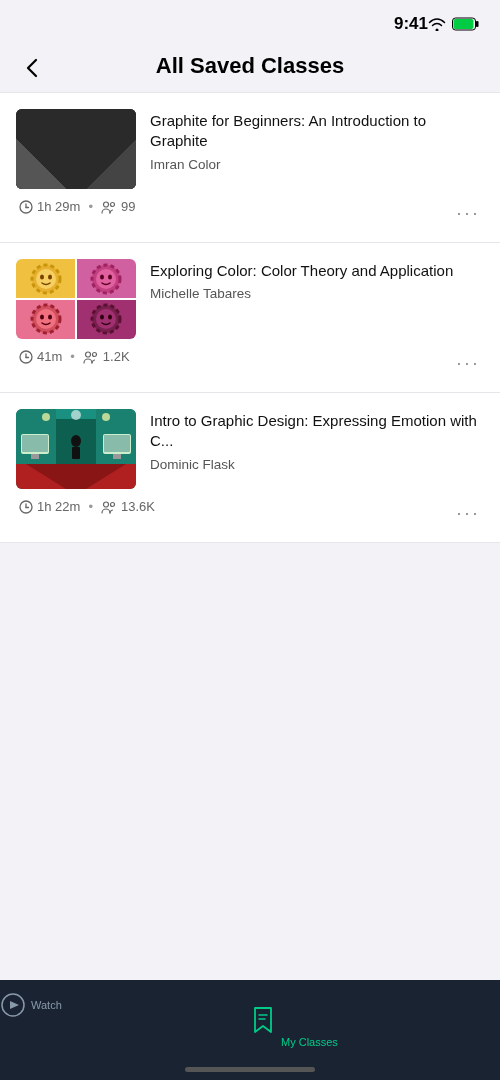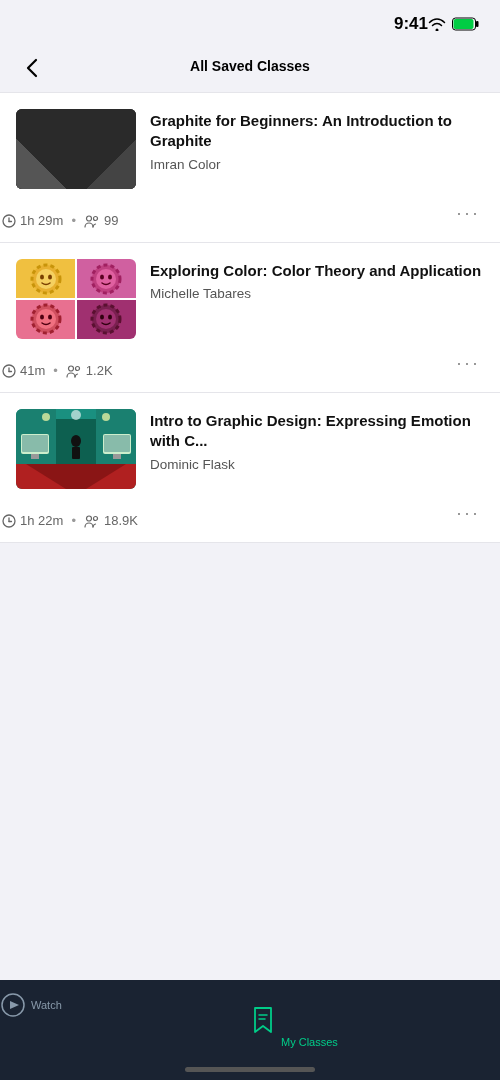"All Saved Classes" .header-title { font-size: 14px -> 22px }
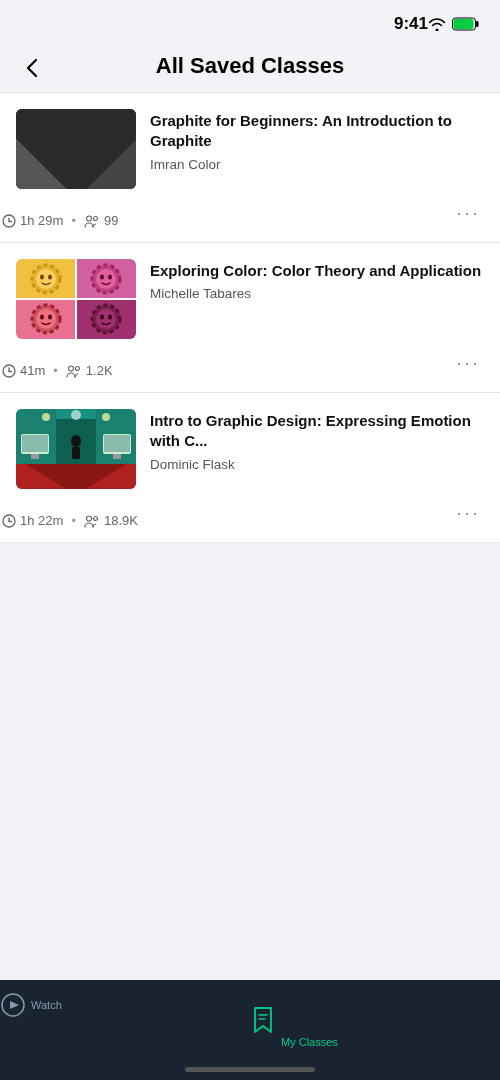"Graphite for Beginners: An Introduction" .class-title { font-weight: 700 -> 400 }
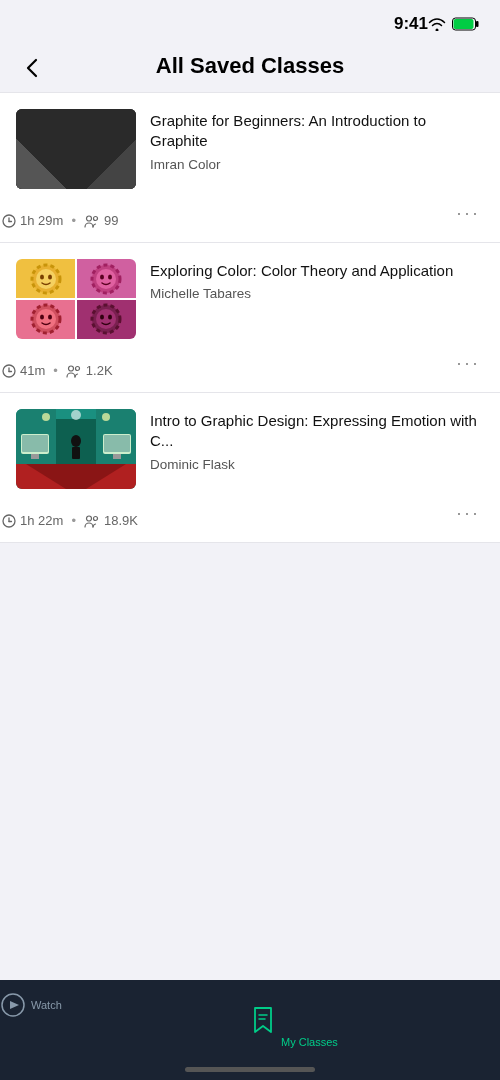"1h 29m" .class-card-bottom { align-items: flex-end -> flex-start; padding: 10px 14px 14px 2px -> 10px 14px 14px 19px }
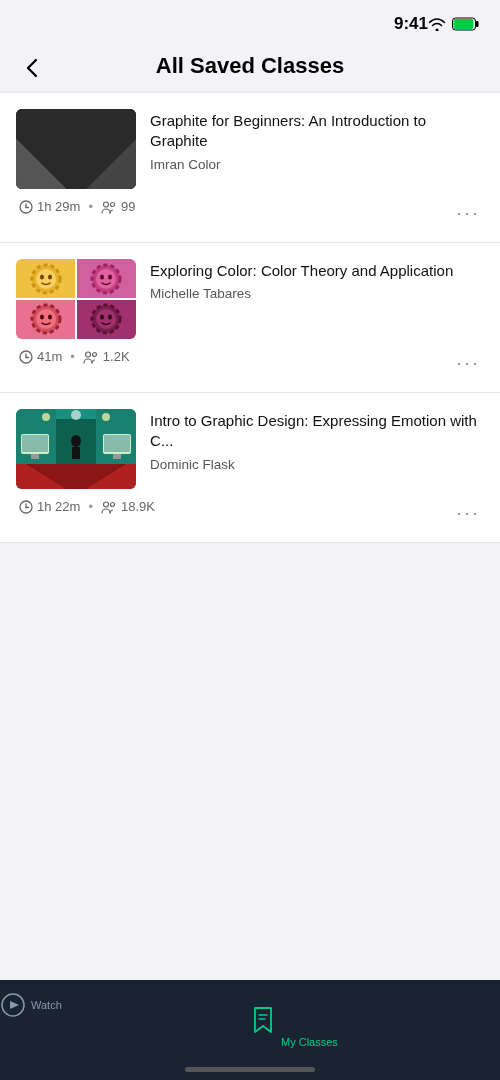"18.9K" span { text: 18.9K -> 13.6K }
